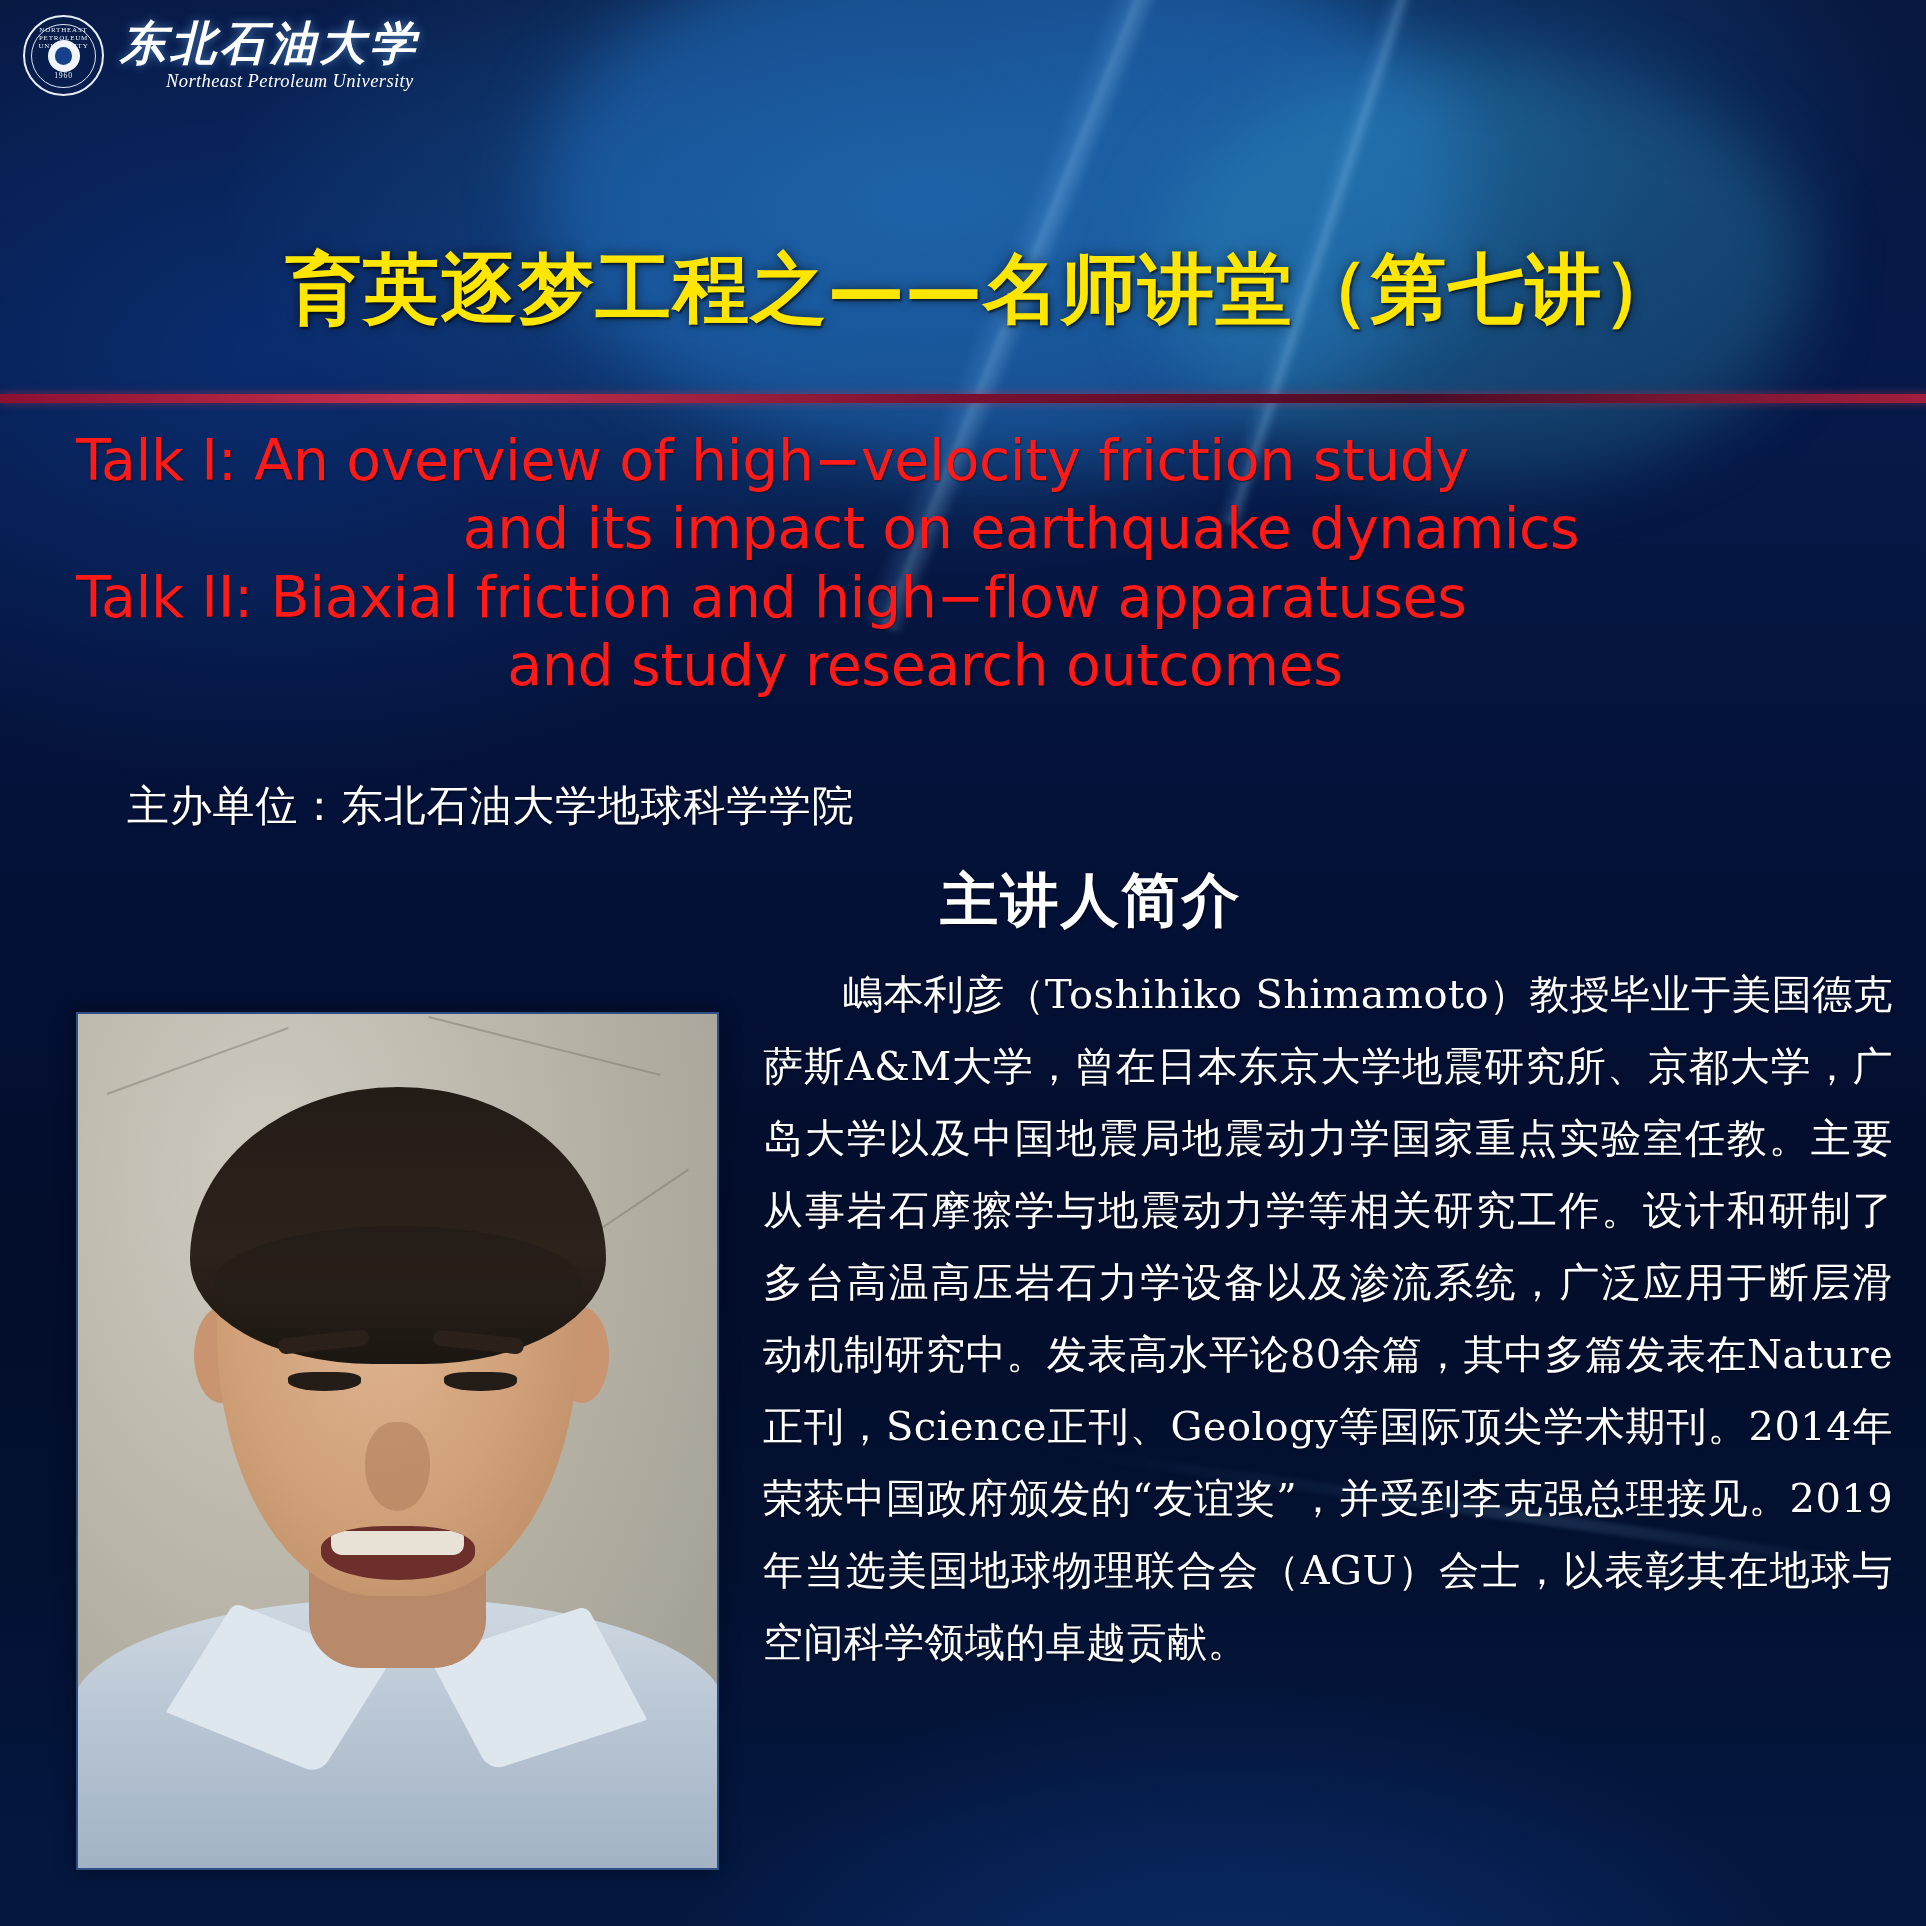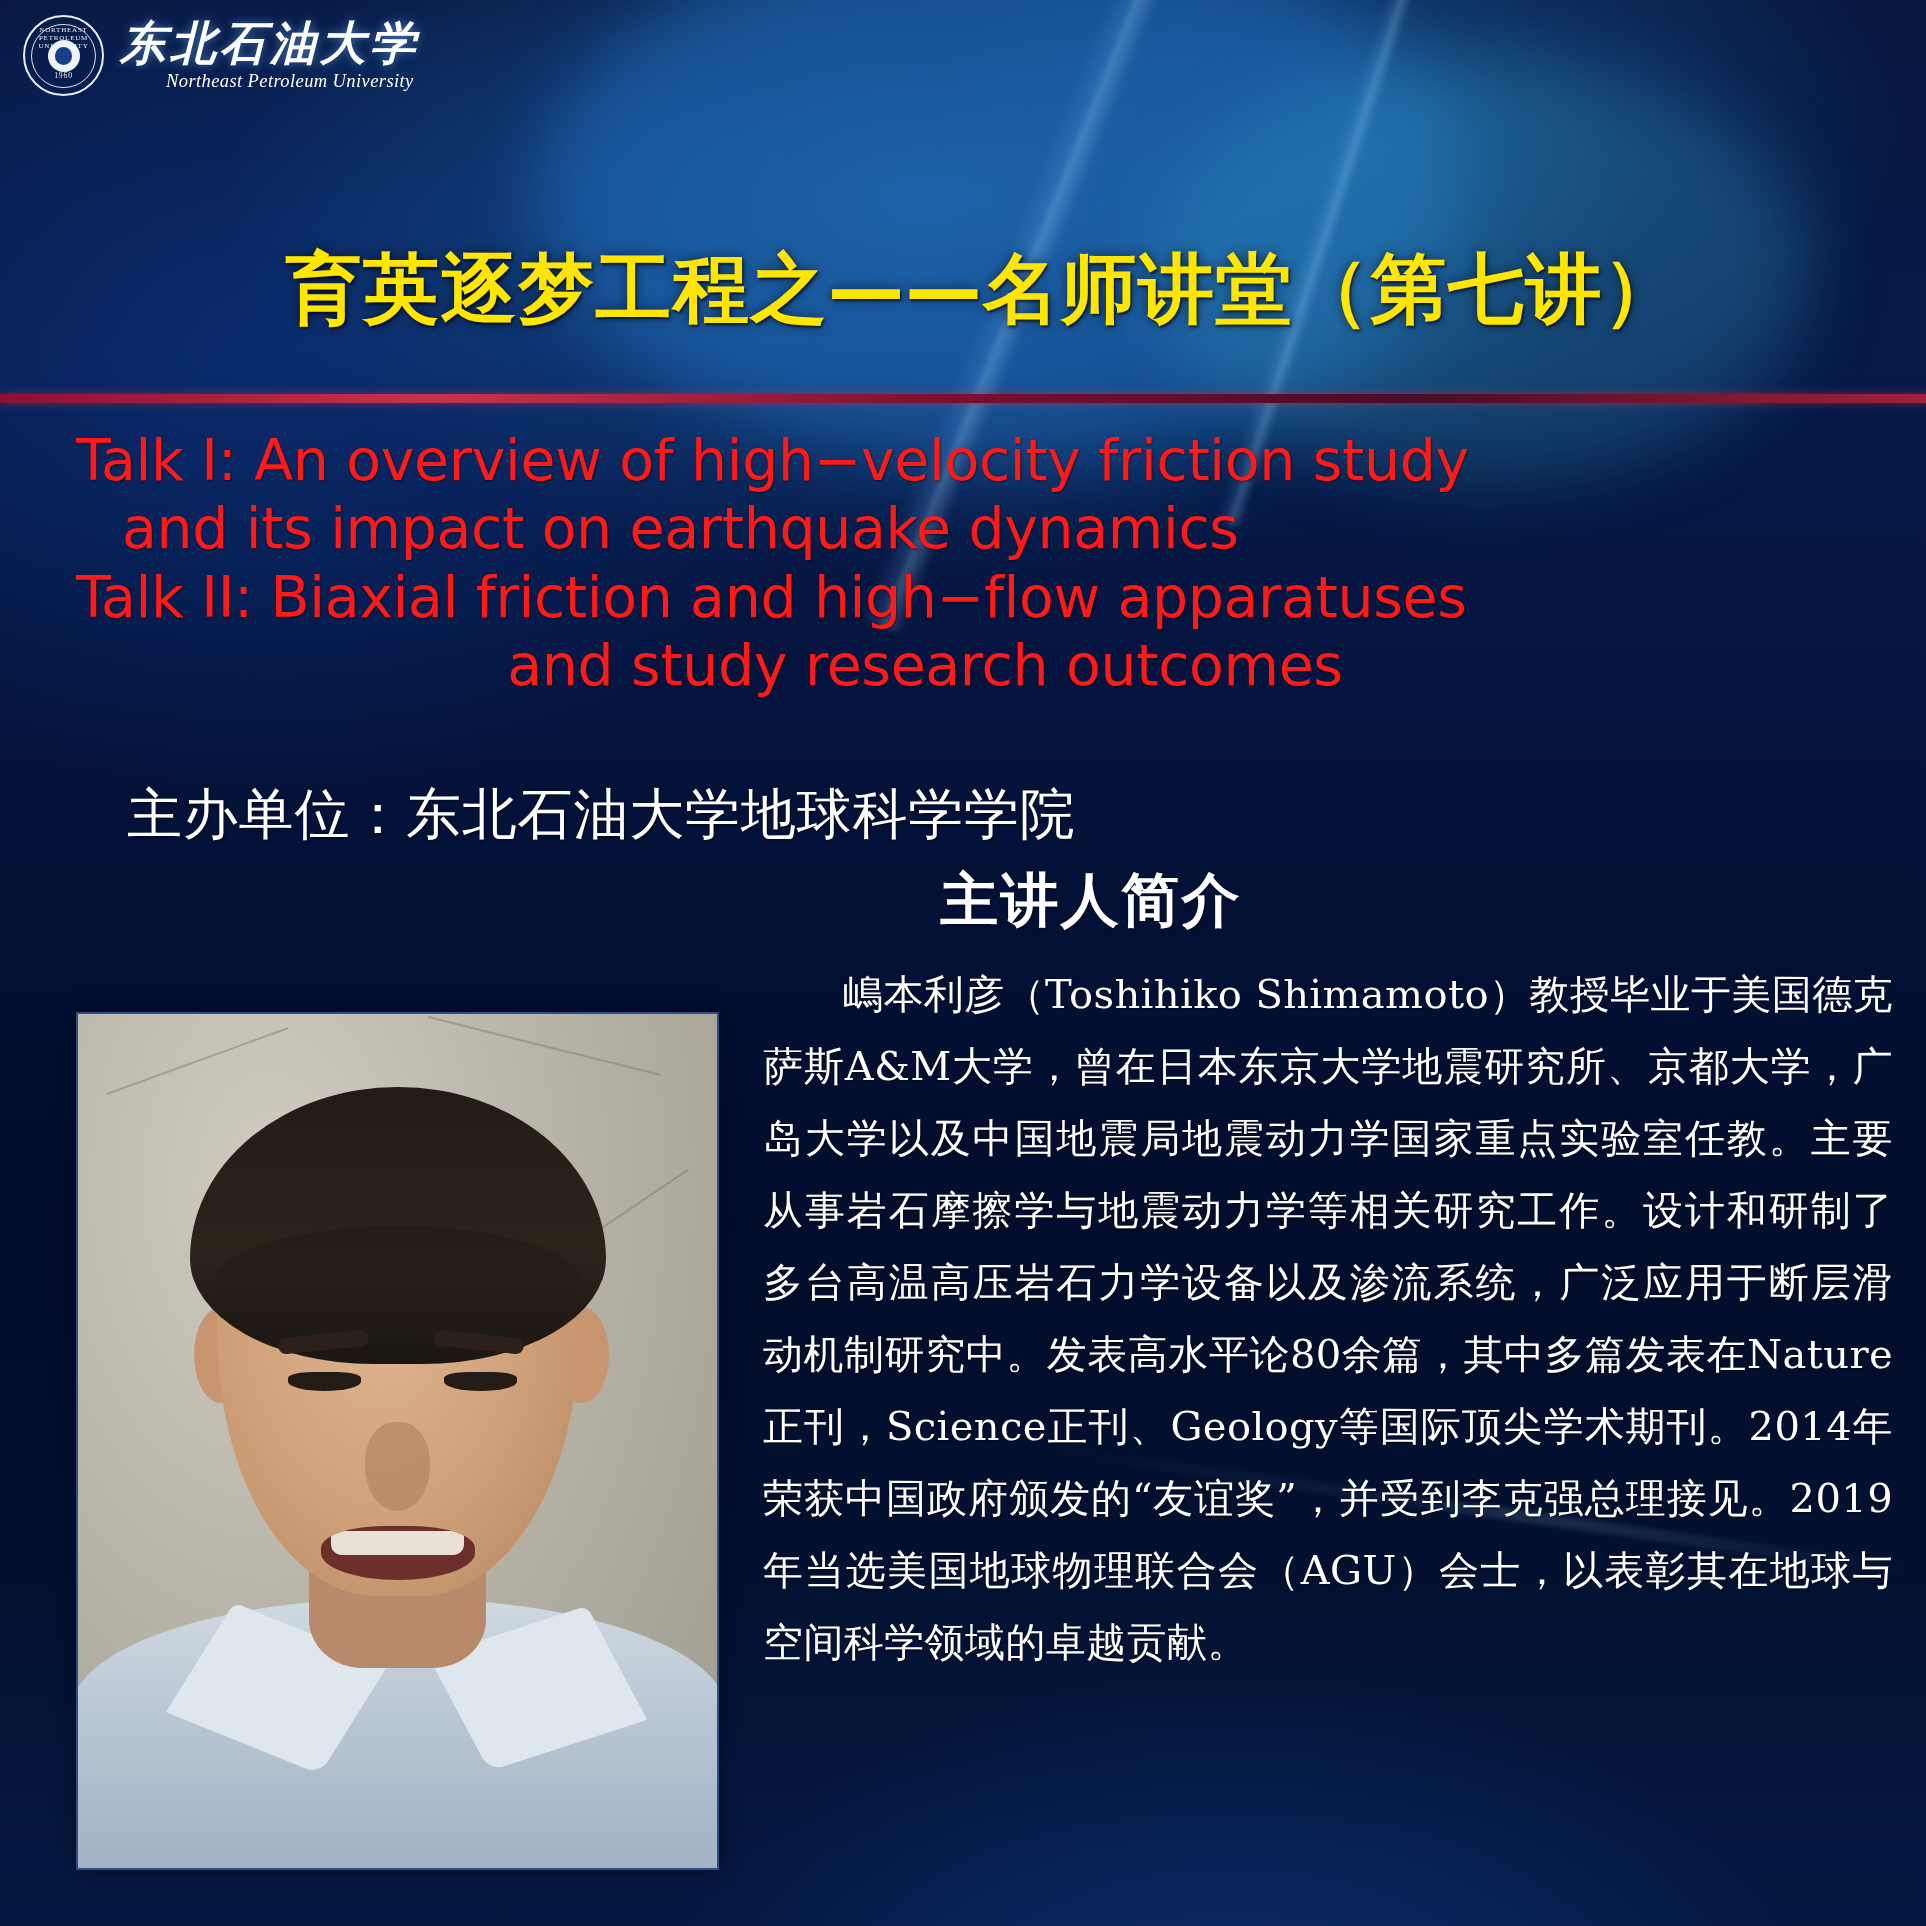"and its impact on earthquake" .talk-line-2 { text-align: left -> center }
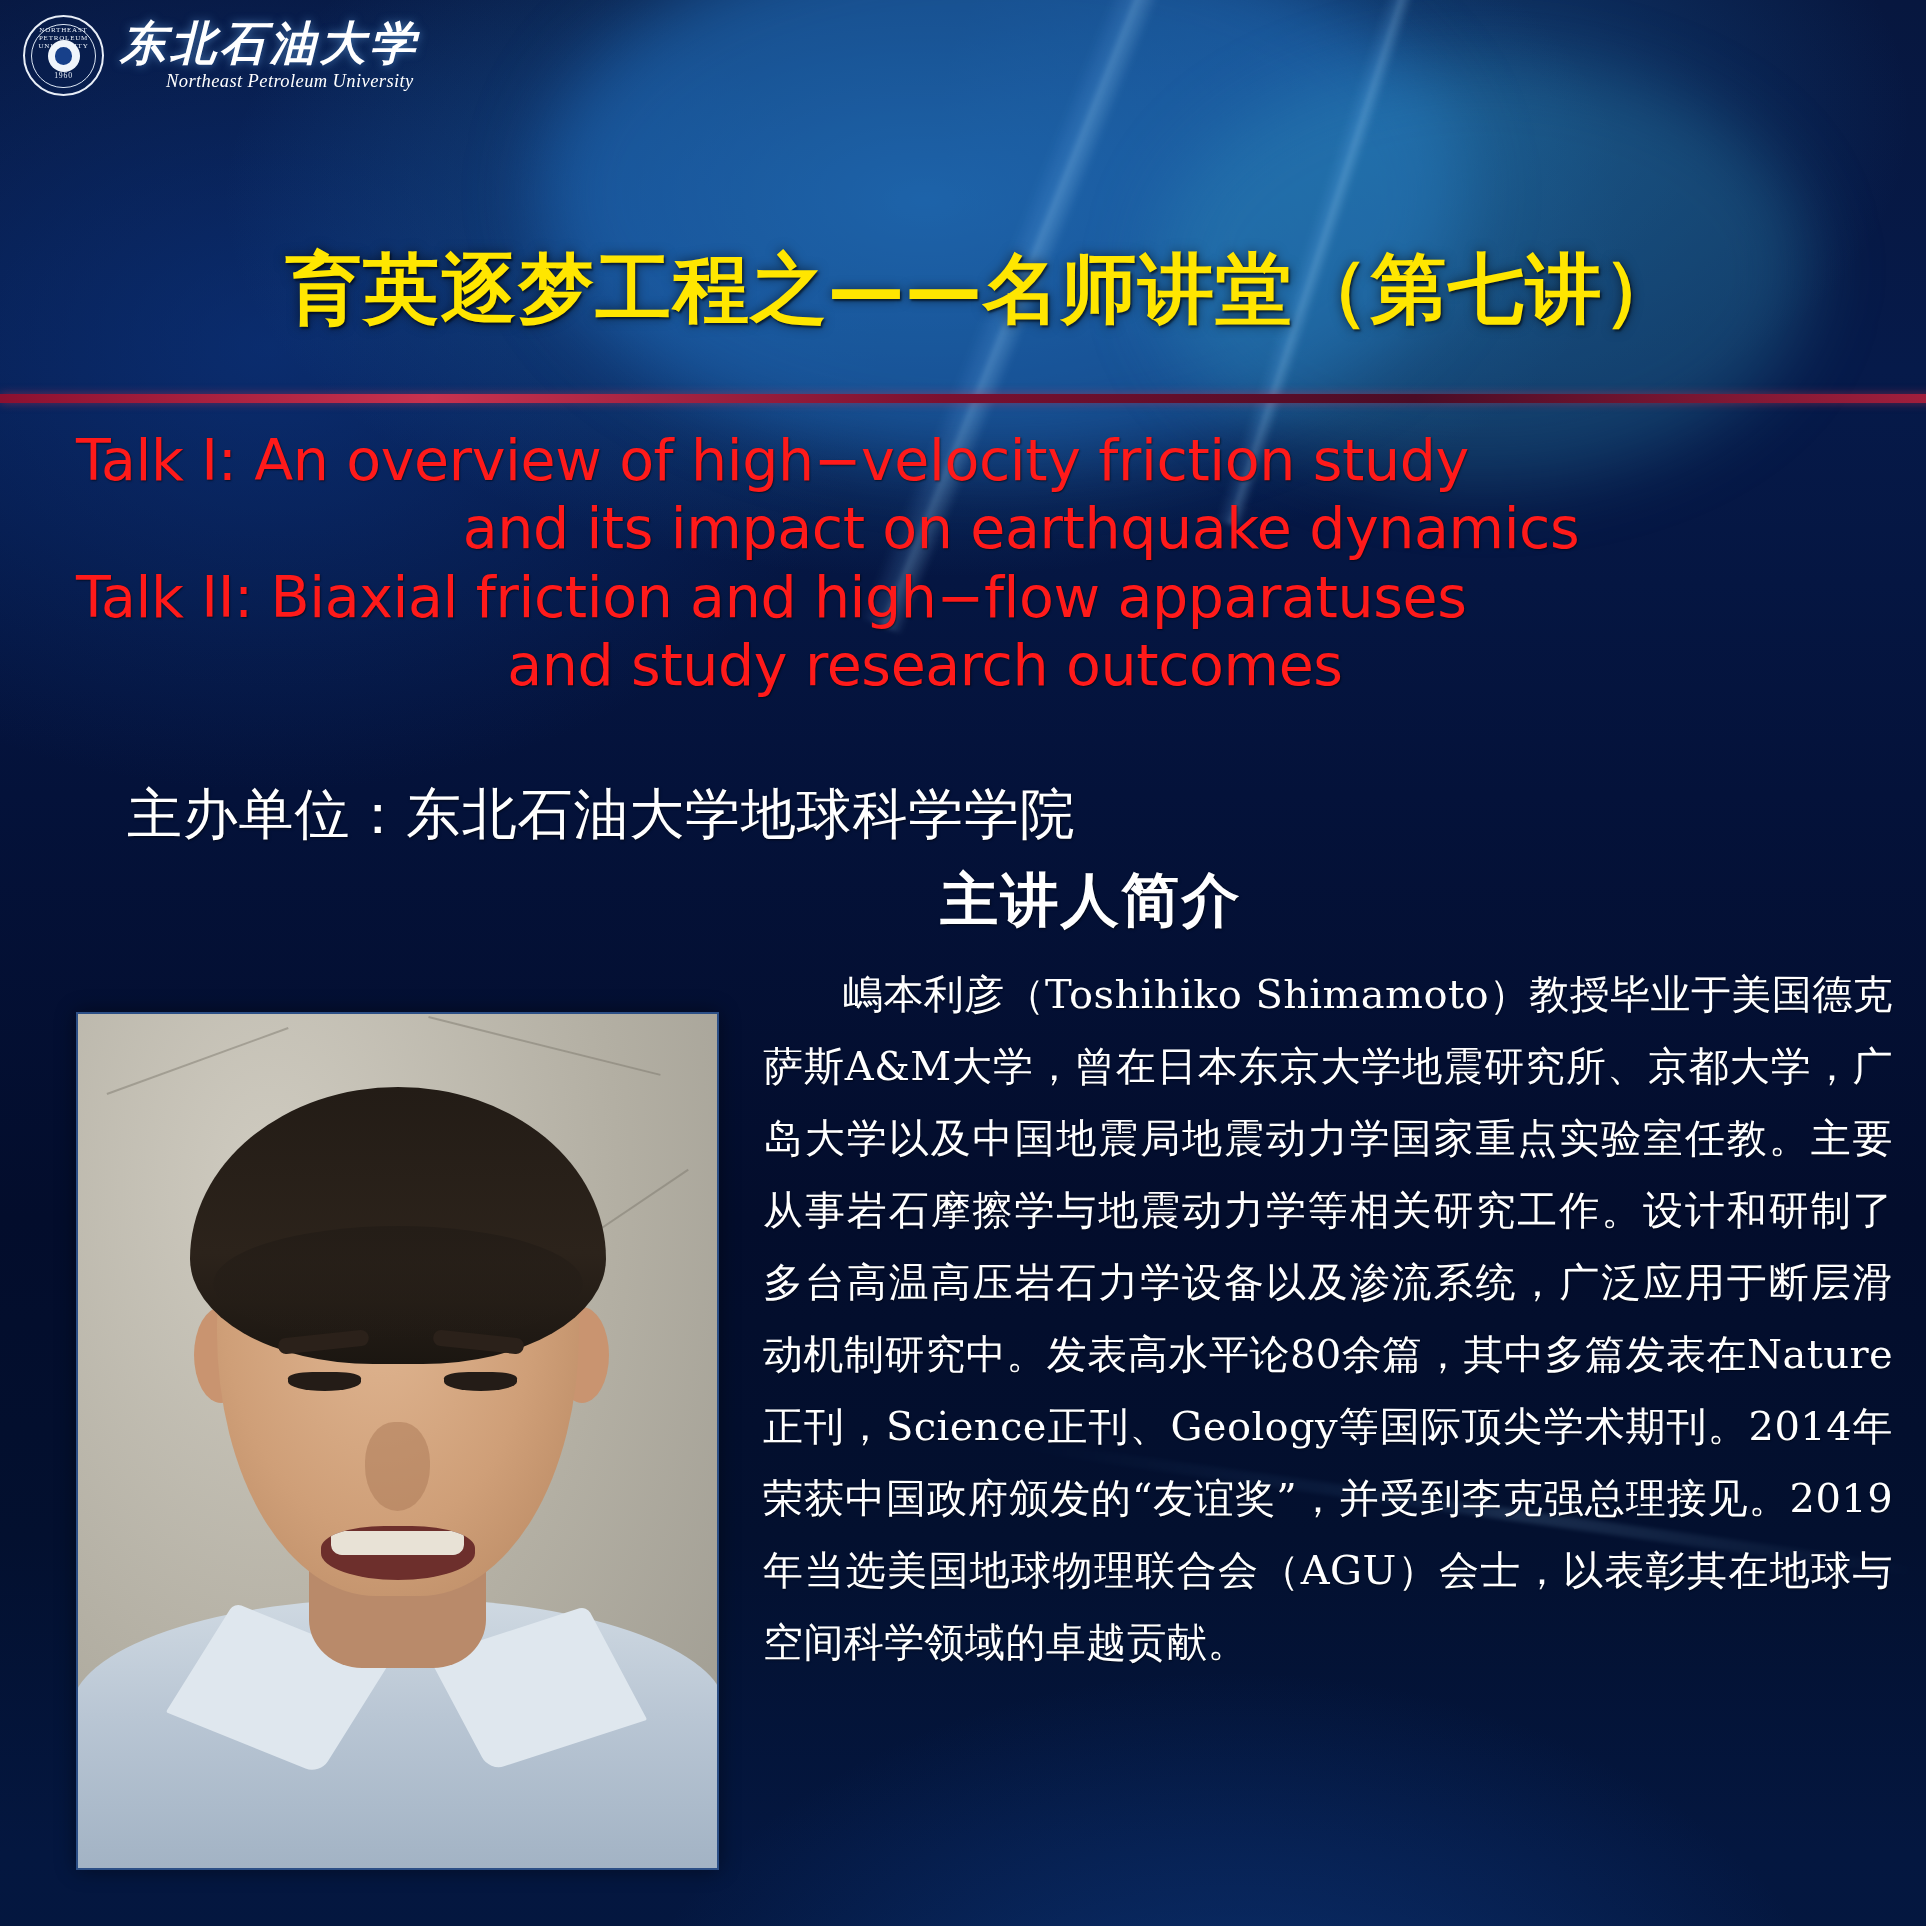"主办单位：东北石油大学地球科学学院" .organizer { font-size: 55px -> 42px }
